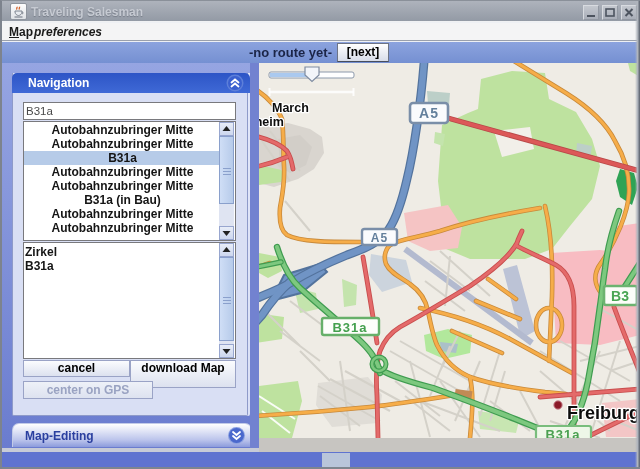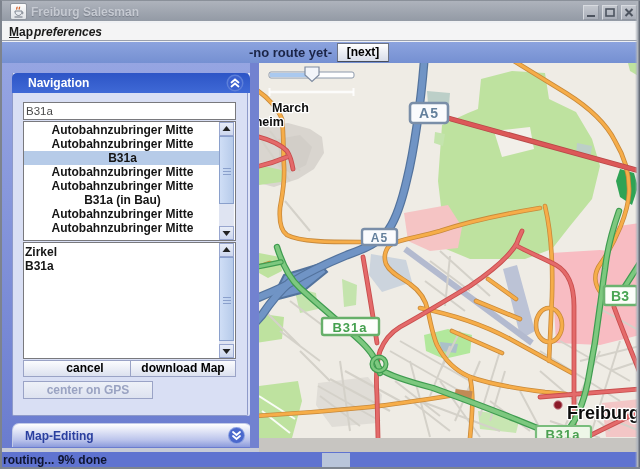"Freiburg Salesman" span.titletext { text: Freiburg -> Traveling }
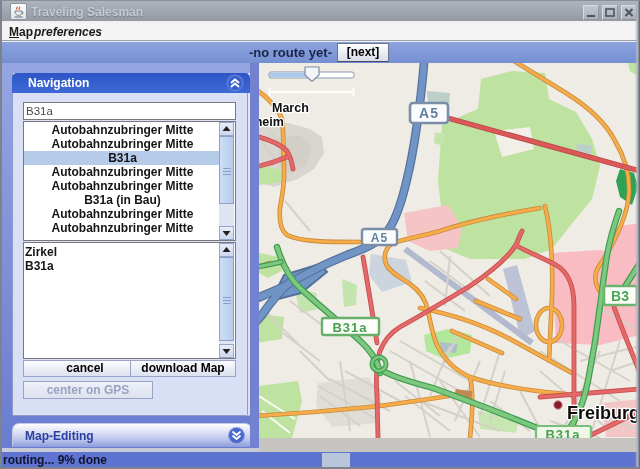"cancel" div.btn { width: 124px -> 107px }
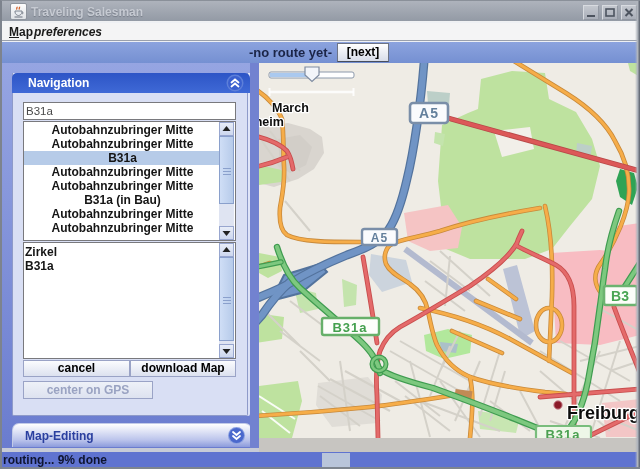"download Map" div.btn { height: 17px -> 28px }
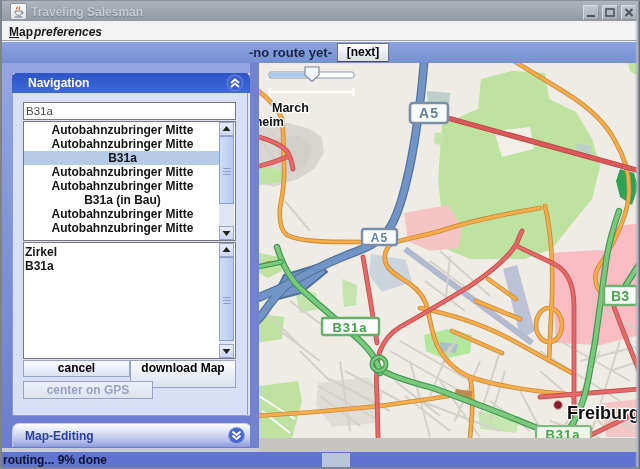"routing... 9% done" span { html: <span>routing... 9% done</span> -> none }
